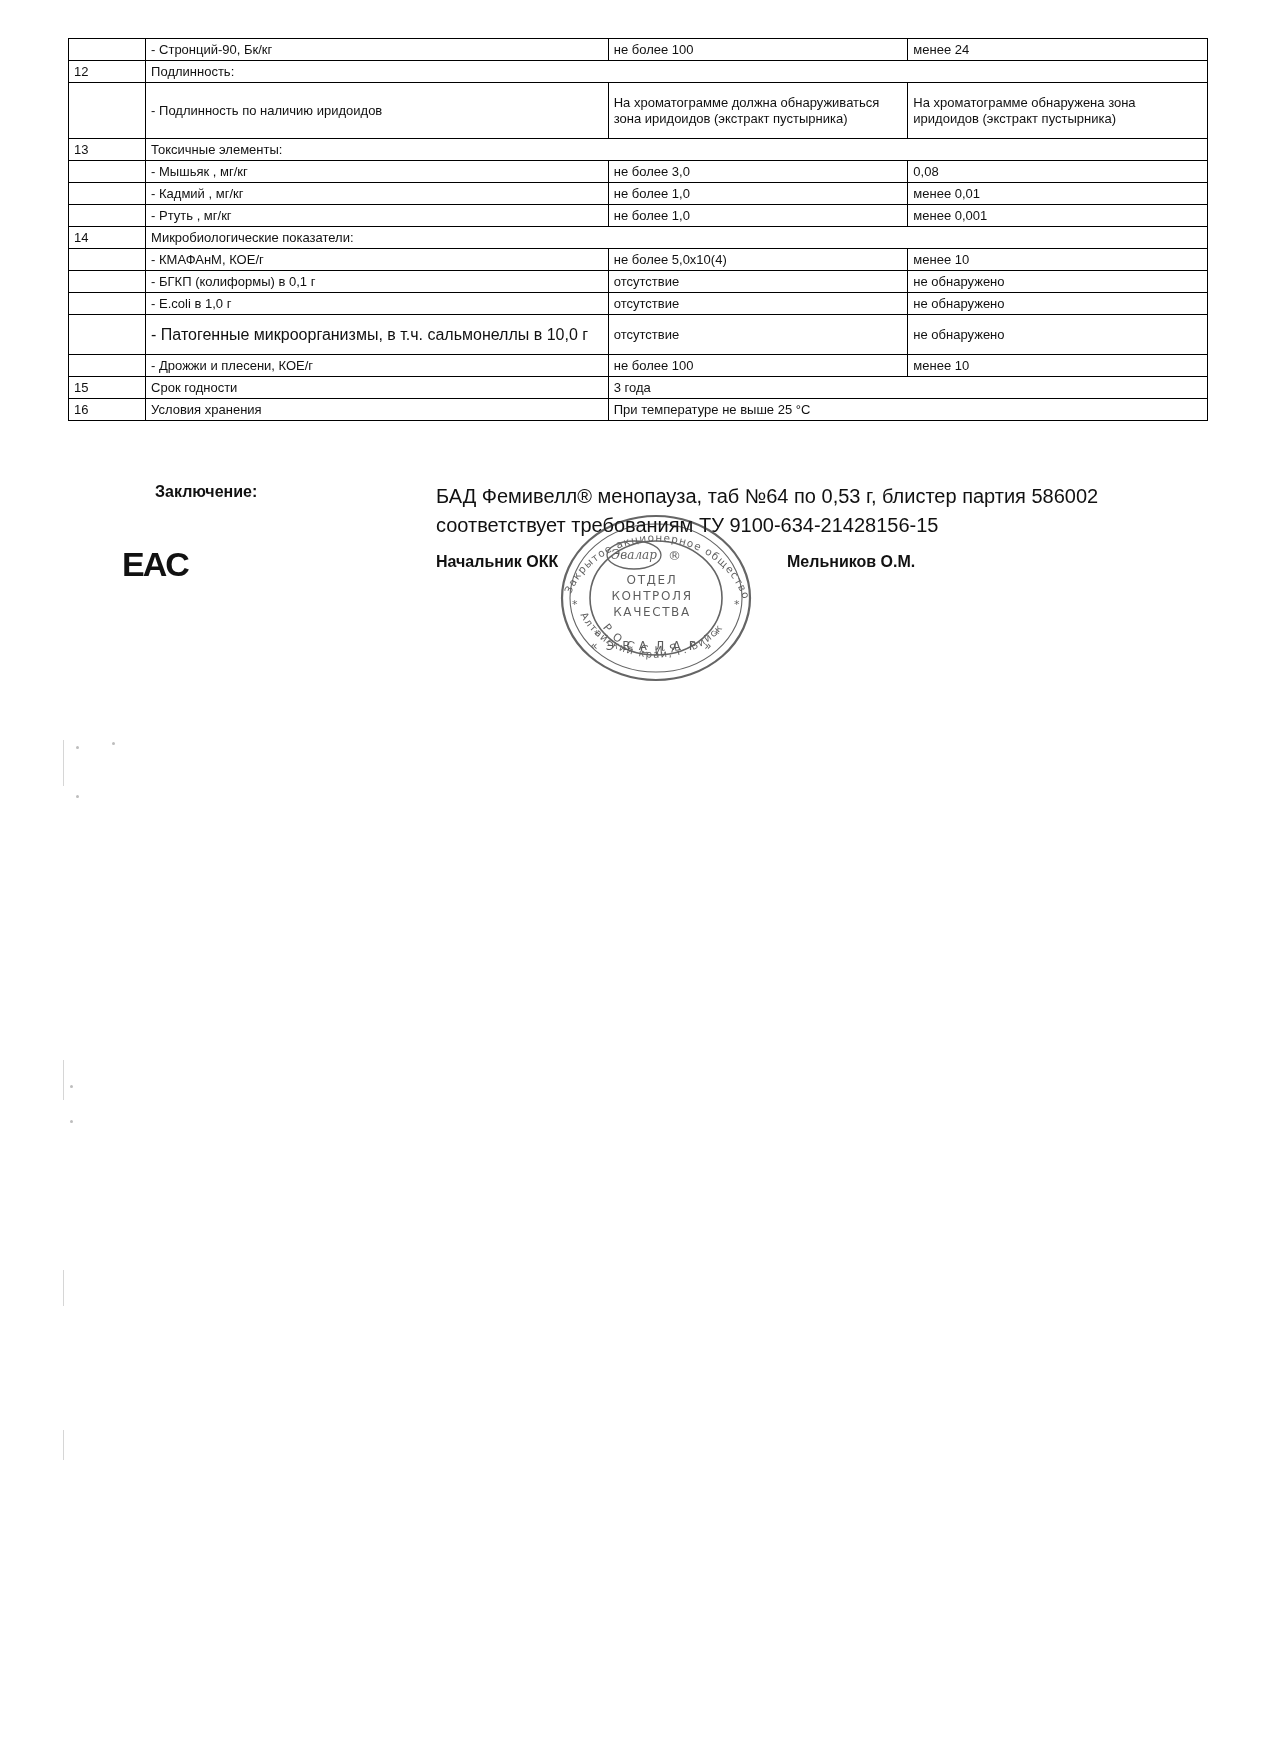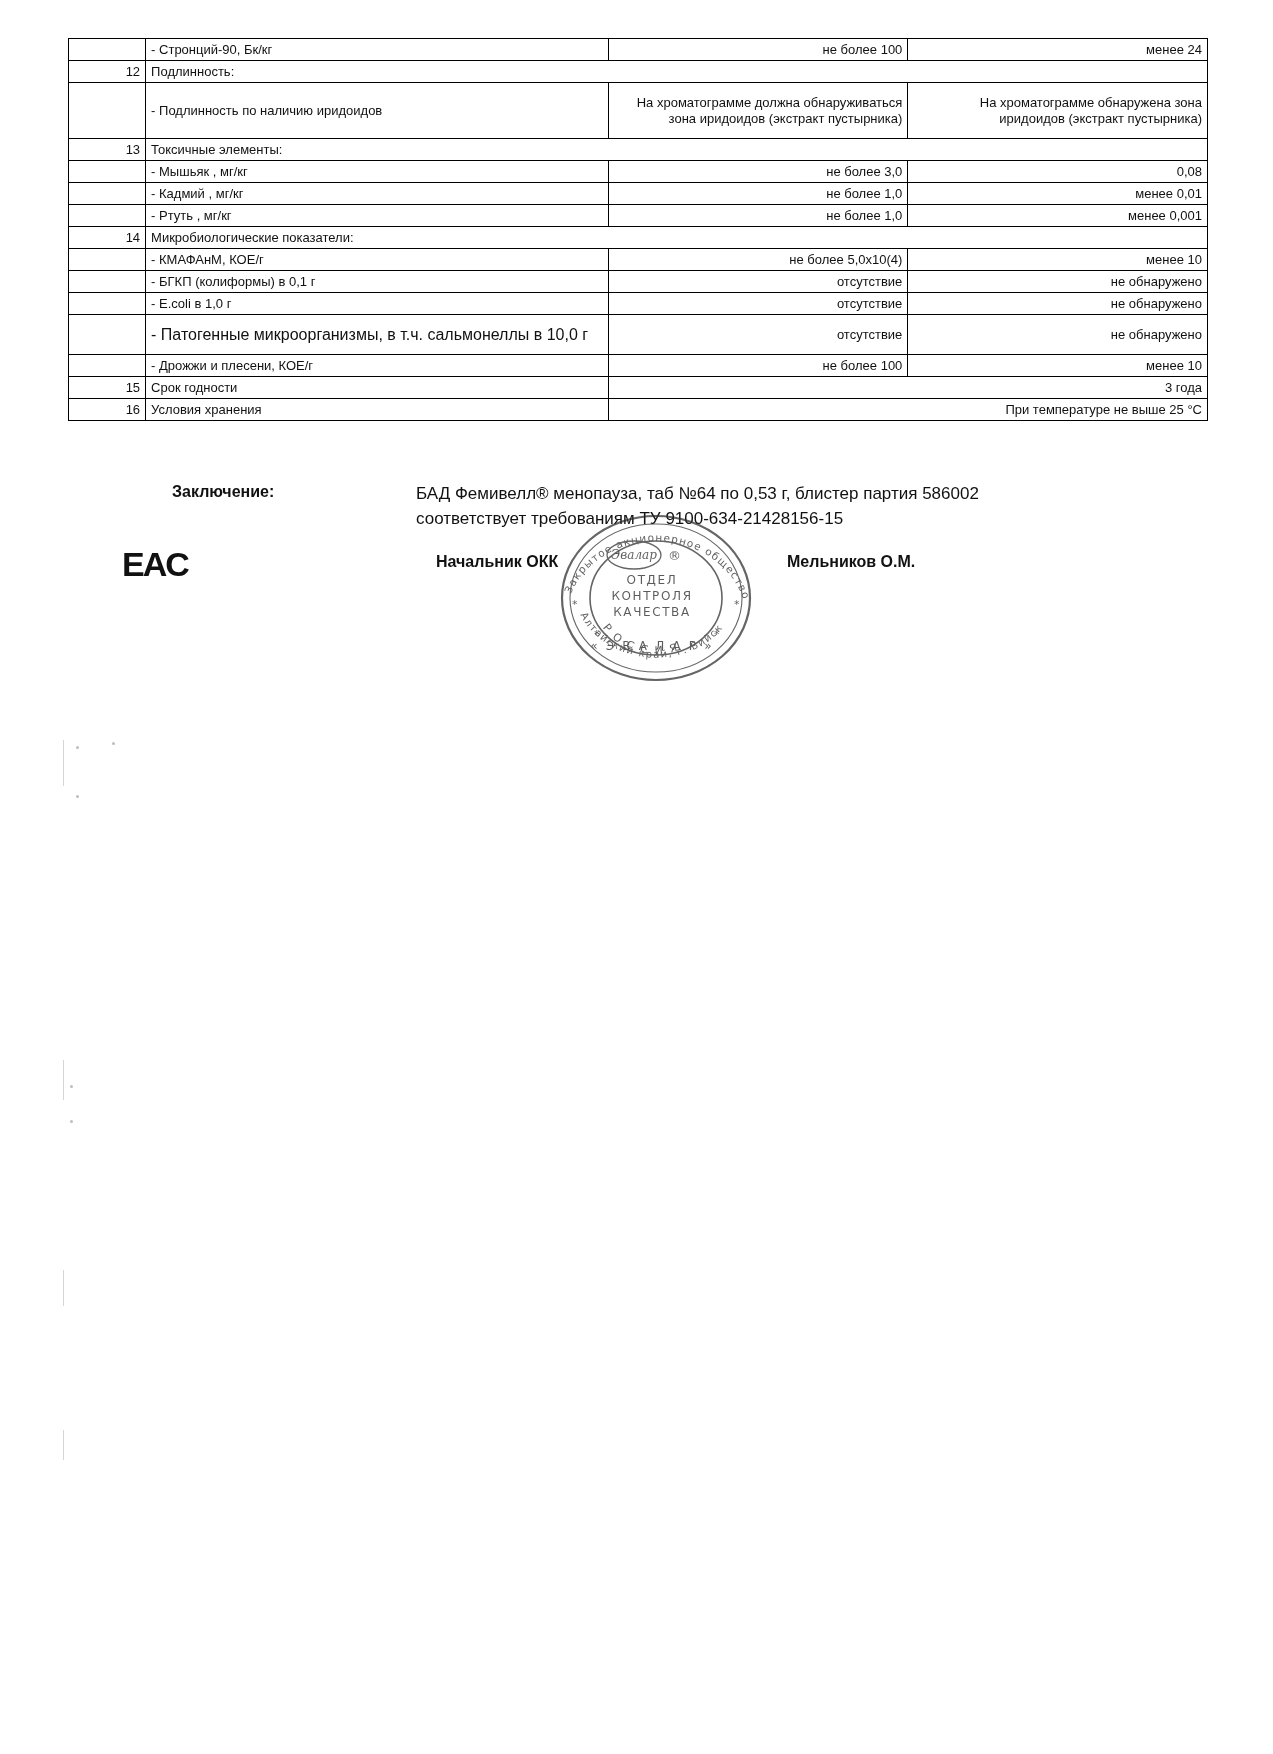"не более 100" .cell-center { text-align: right -> left }
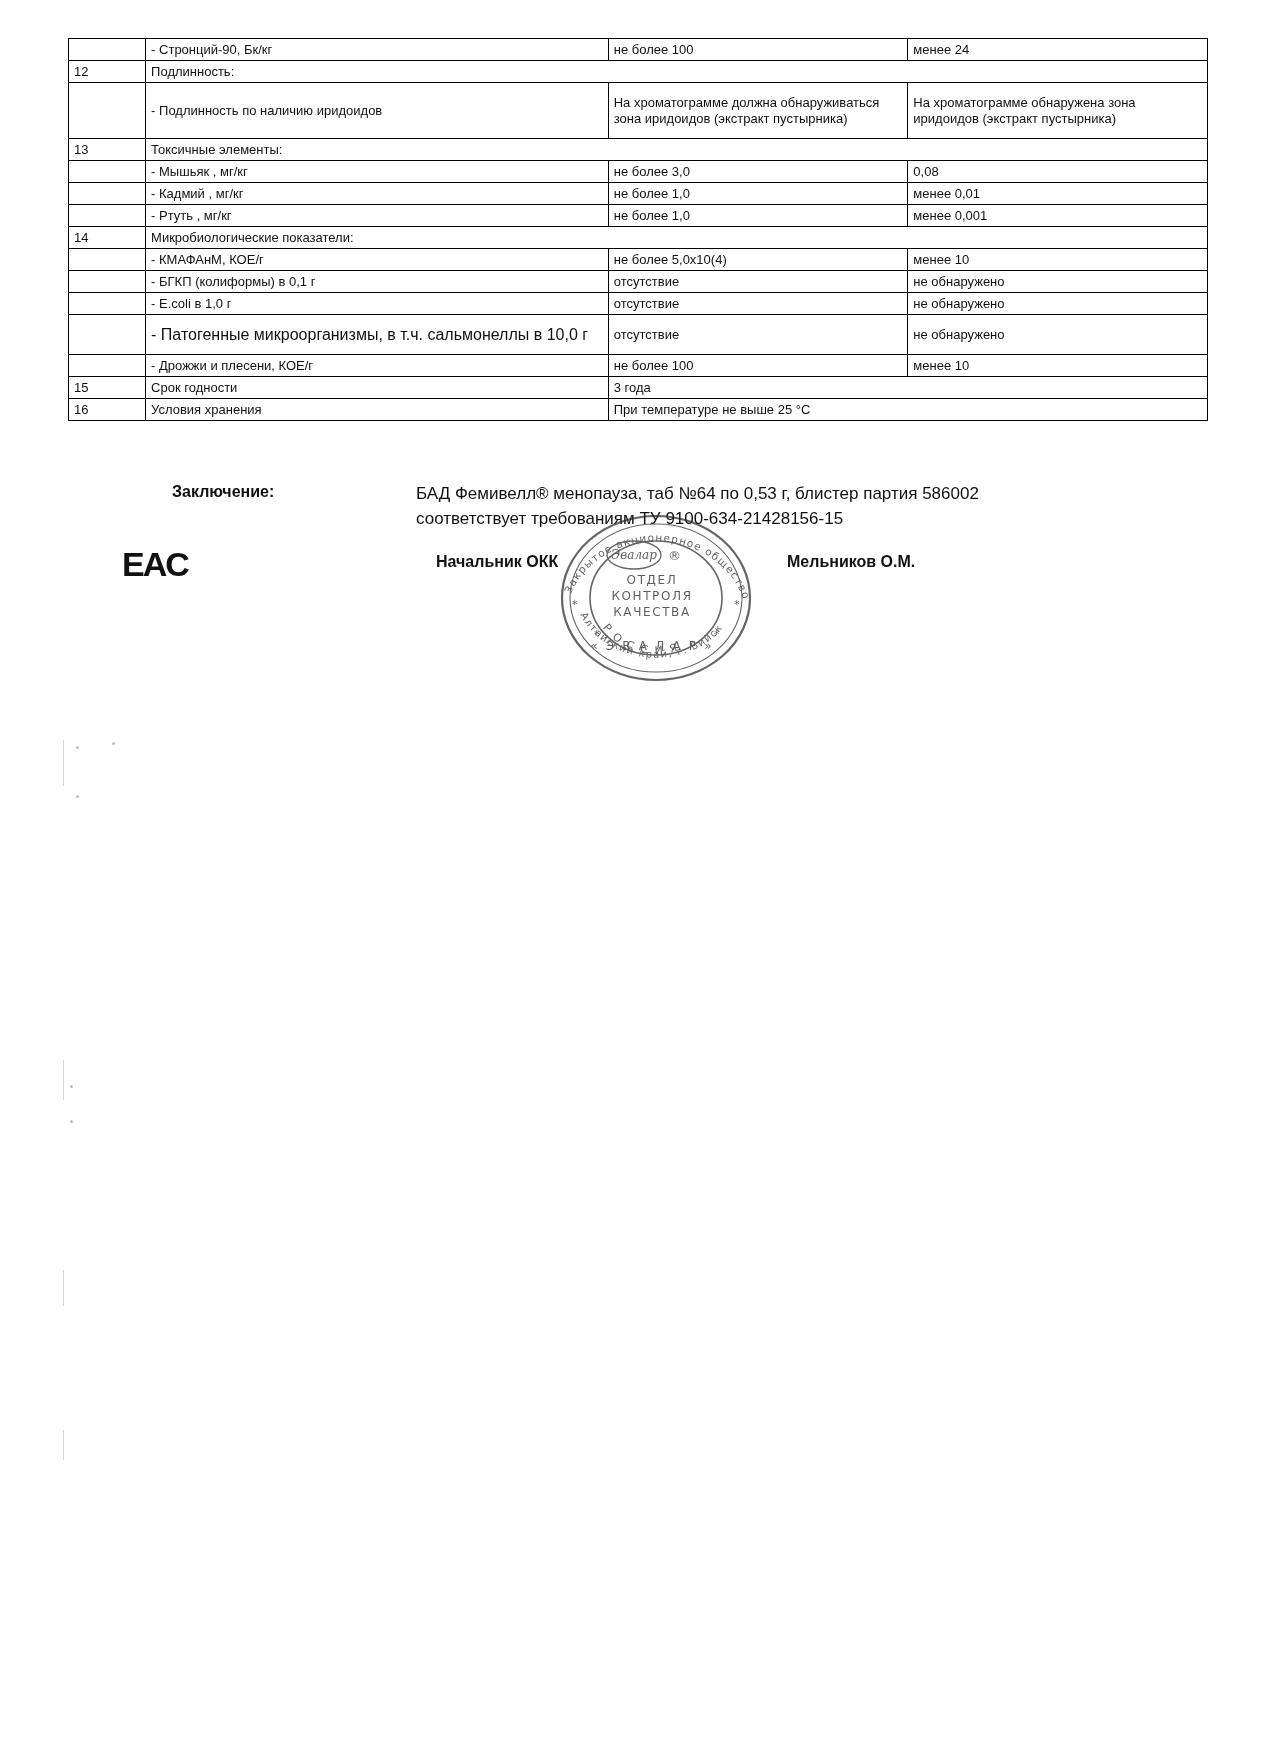"Заключение:" .concl-label { left: 172px -> 155px }
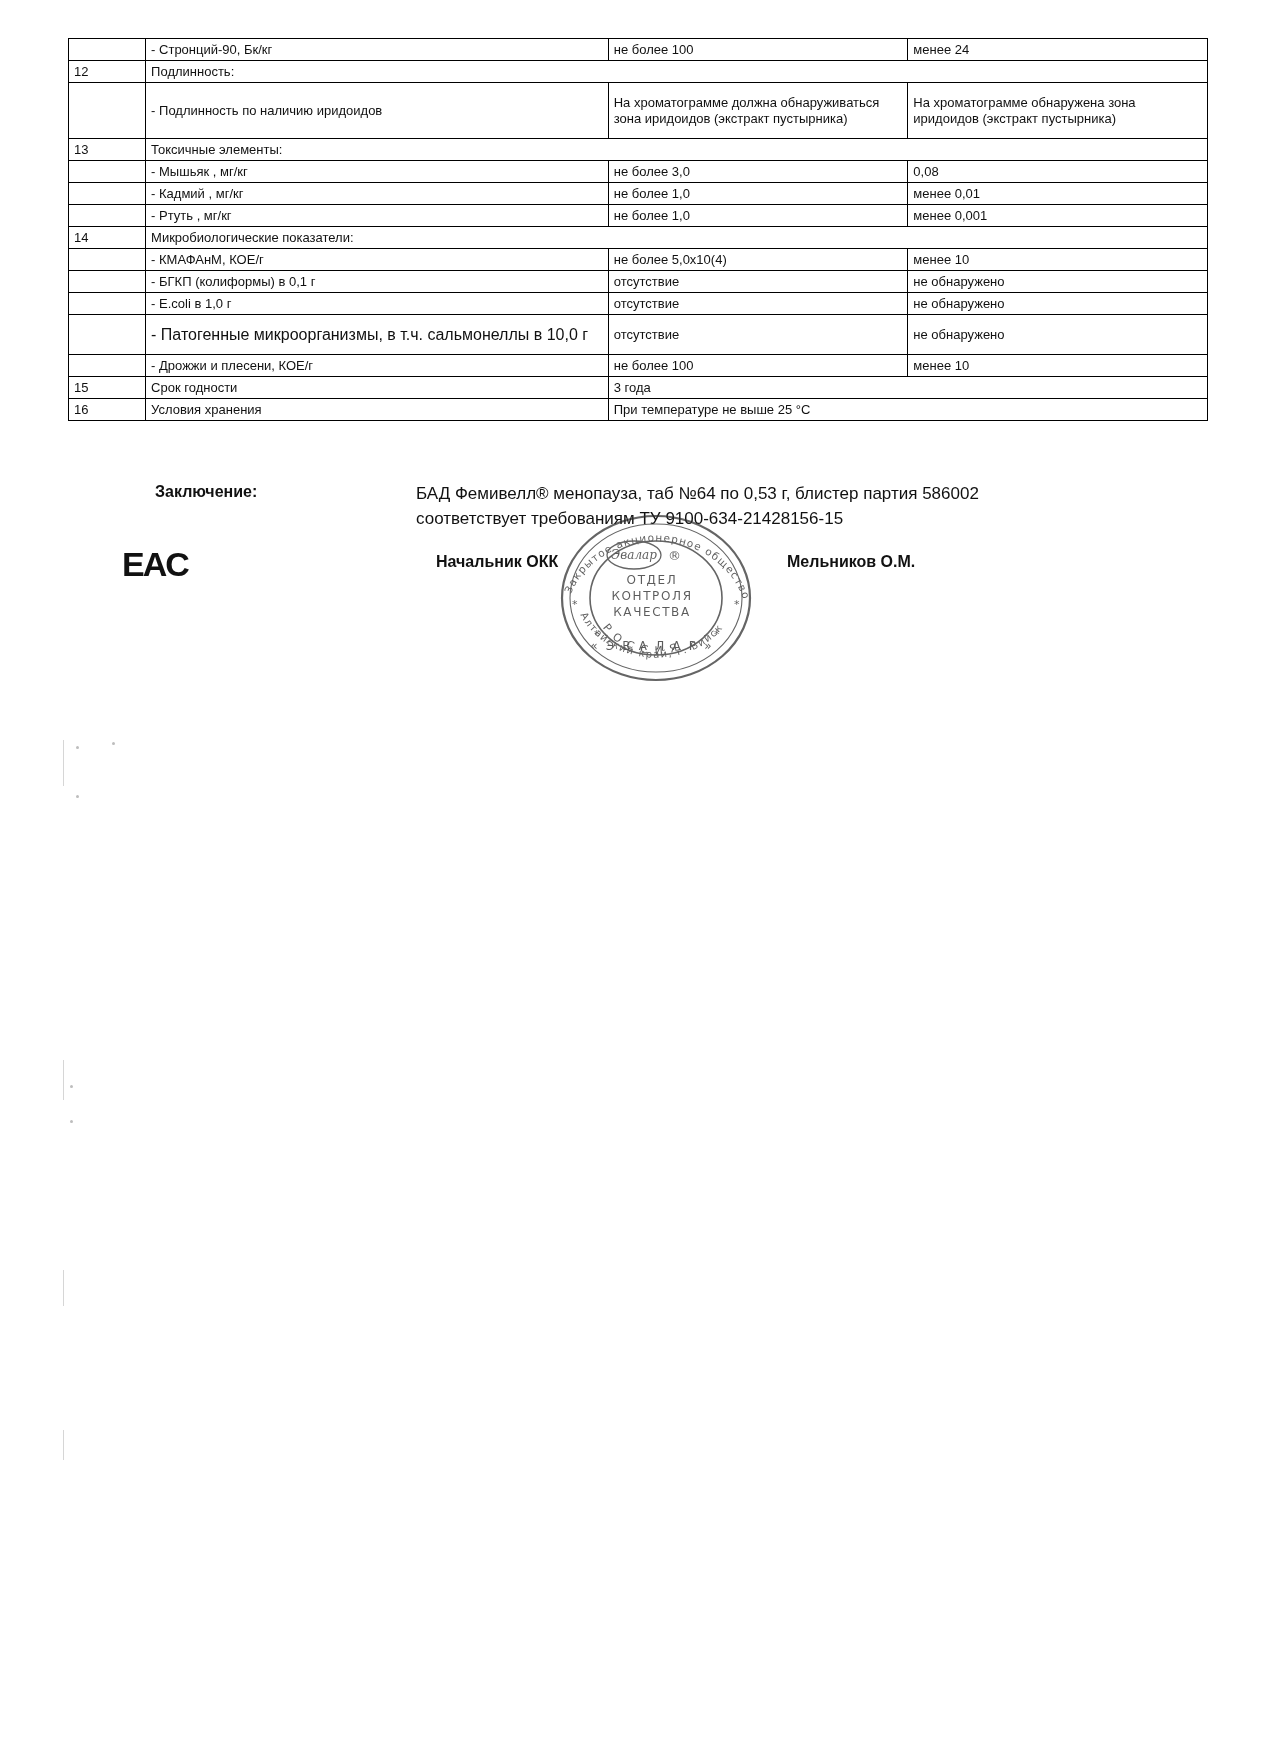"БАД Фемивелл® менопауза, таб №64" .concl-text { font-size: 17px -> 20px; left: 416px -> 436px }
